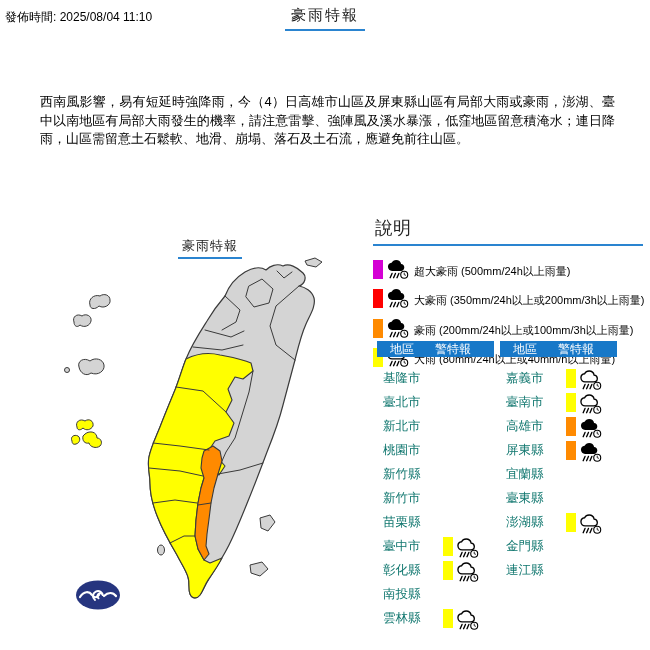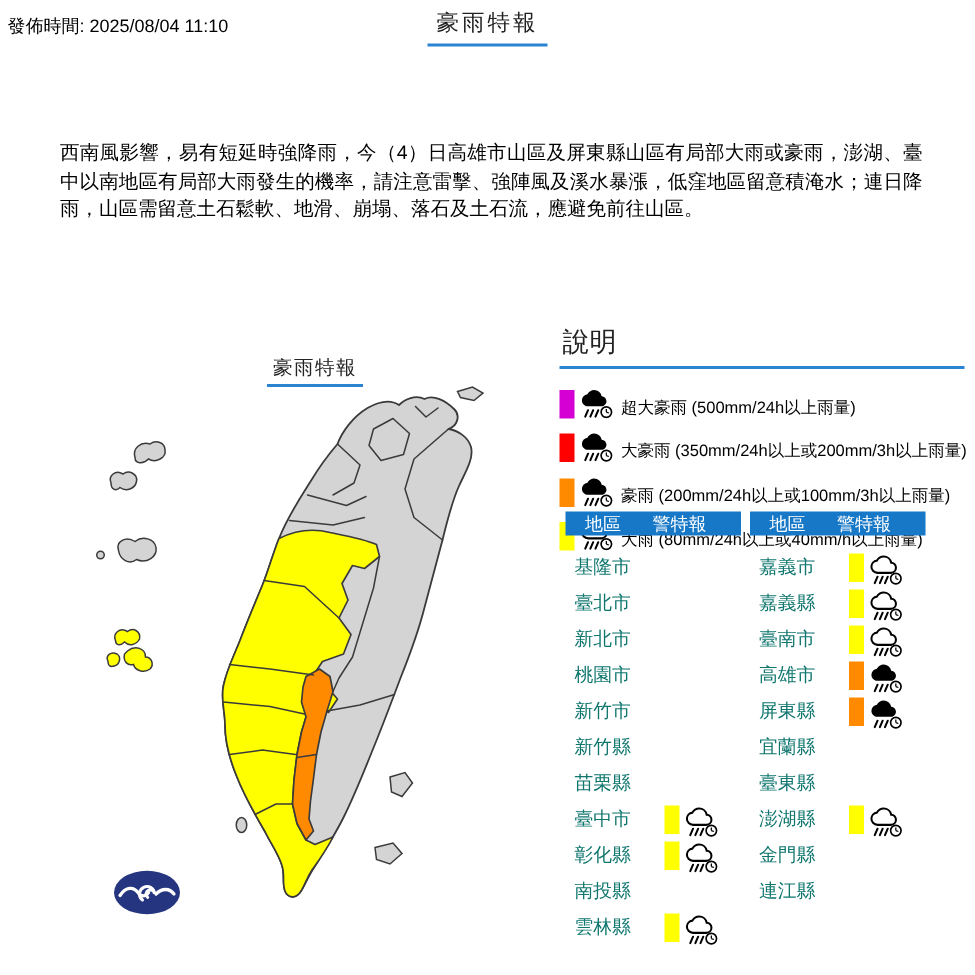"嘉義縣" div.trow { html: <div> <span>嘉義縣</span> <span> <span></span> <span> <svg> <g> <path></path> </g> <g> <line></line> <line></line> <line></line> </g> <circle></circle> <path></path> </svg> </span> </span> </div> -> none }
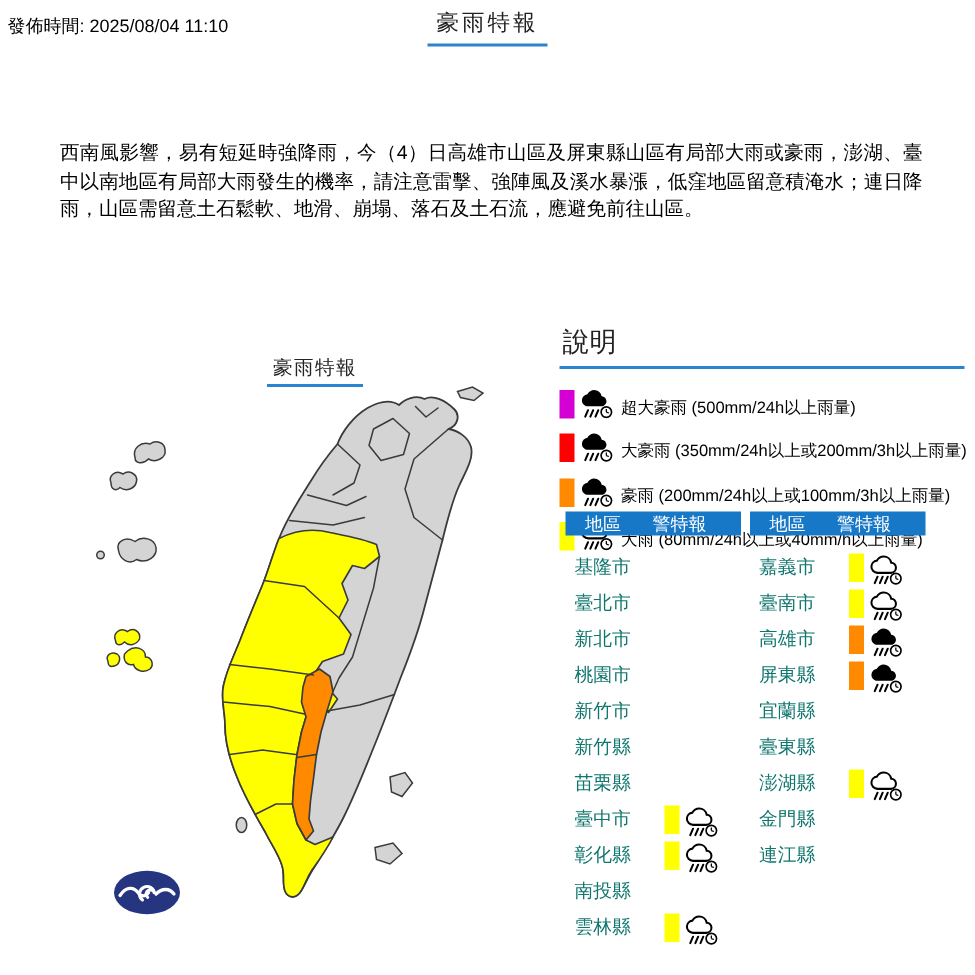"新竹市" div.trow { order: before "新竹縣" -> after "新竹縣" }
